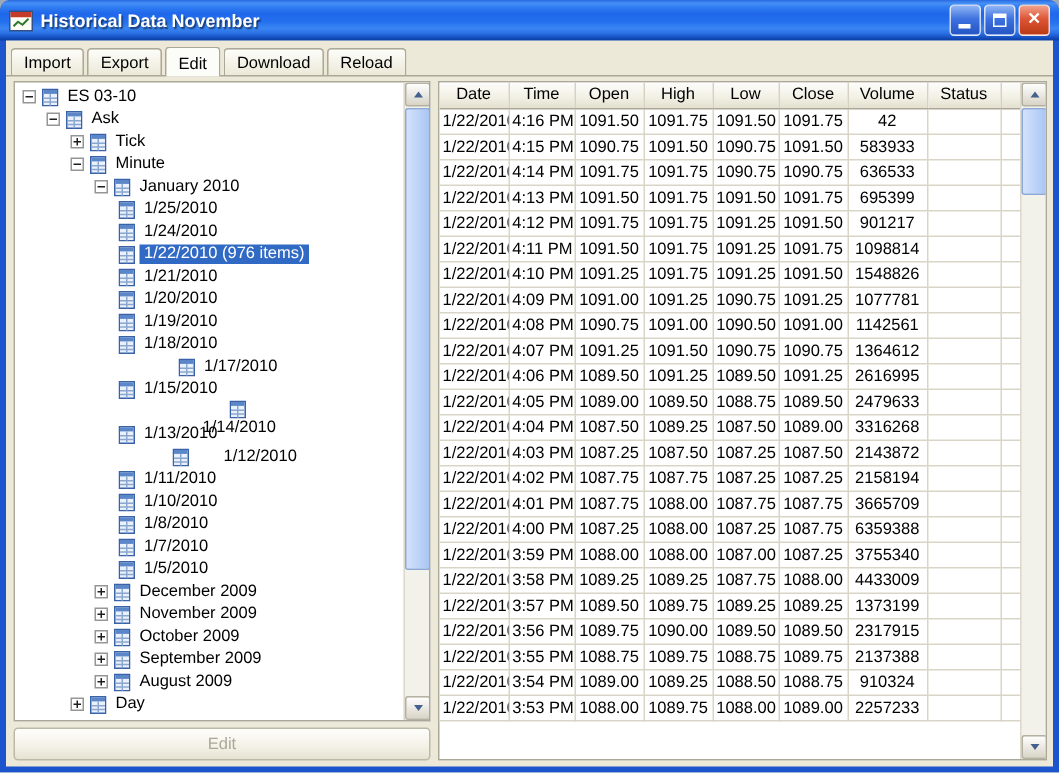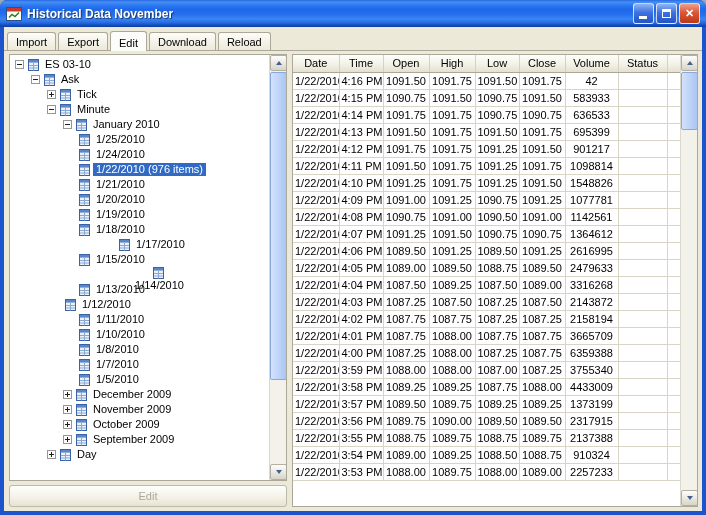"1/12/2010" div.titem { gap: none -> 17px; padding-left: 55px -> 105px }
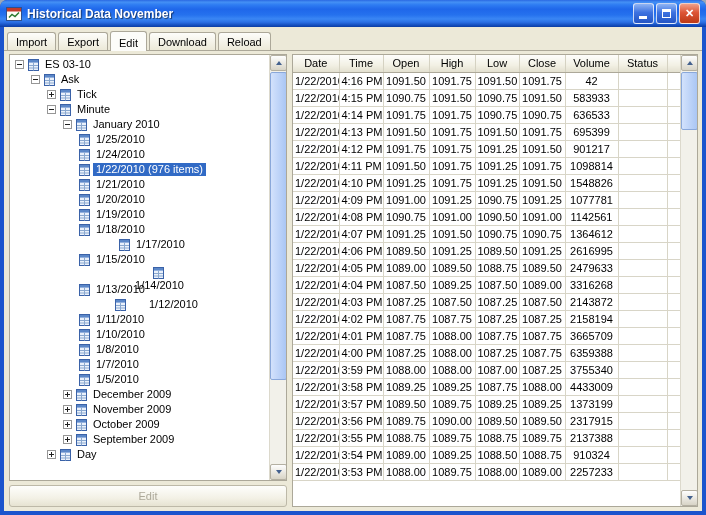"August 2009" div.titem { html: none -> <div> <span></span> <span> <svg> <rect></rect> <rect></rect> <line></line> <line></line> <line></line> </svg> </span> <span>August 2009</span> </div> }
